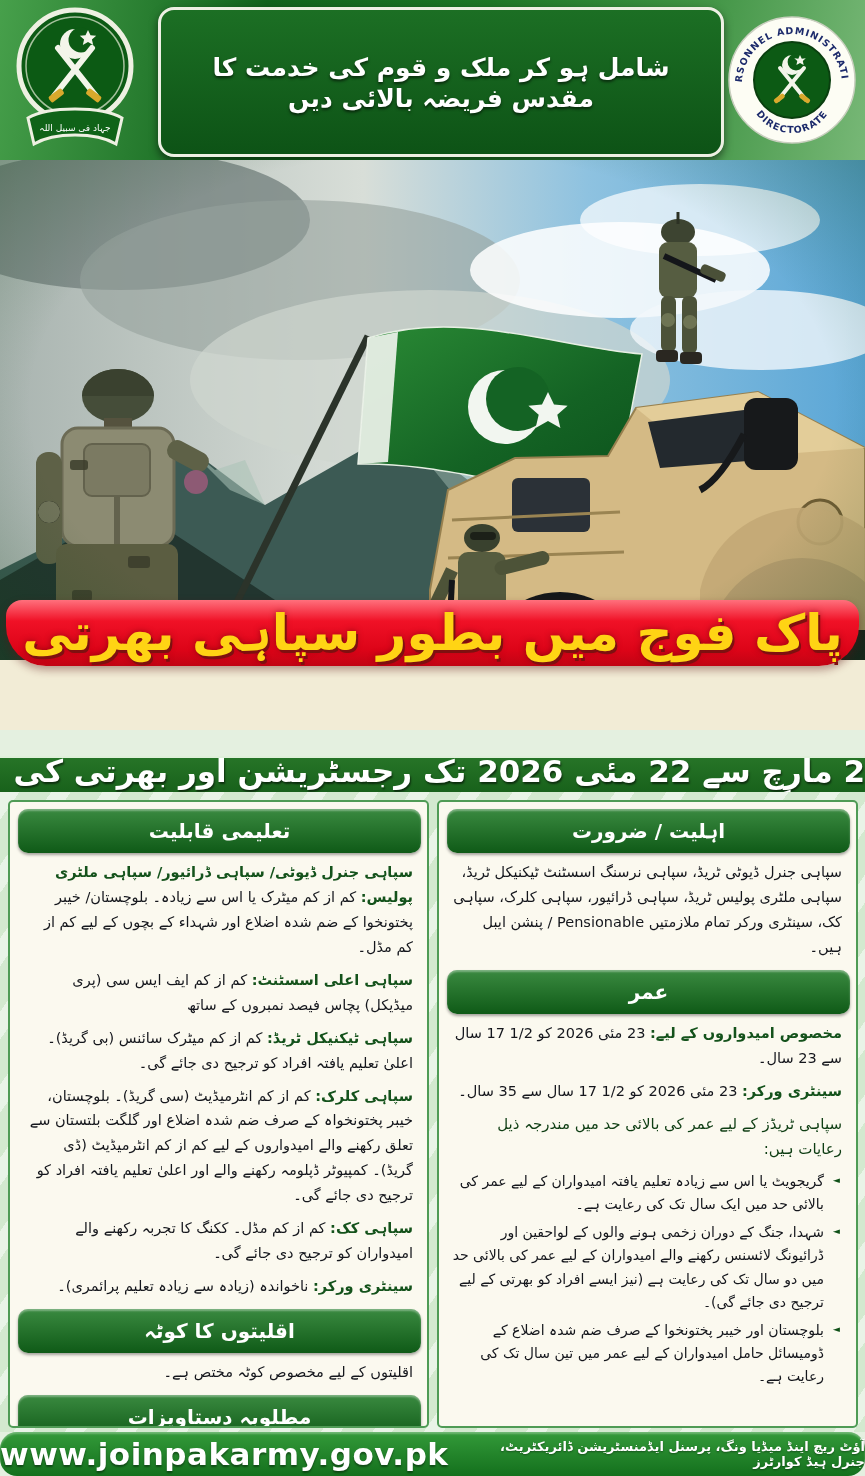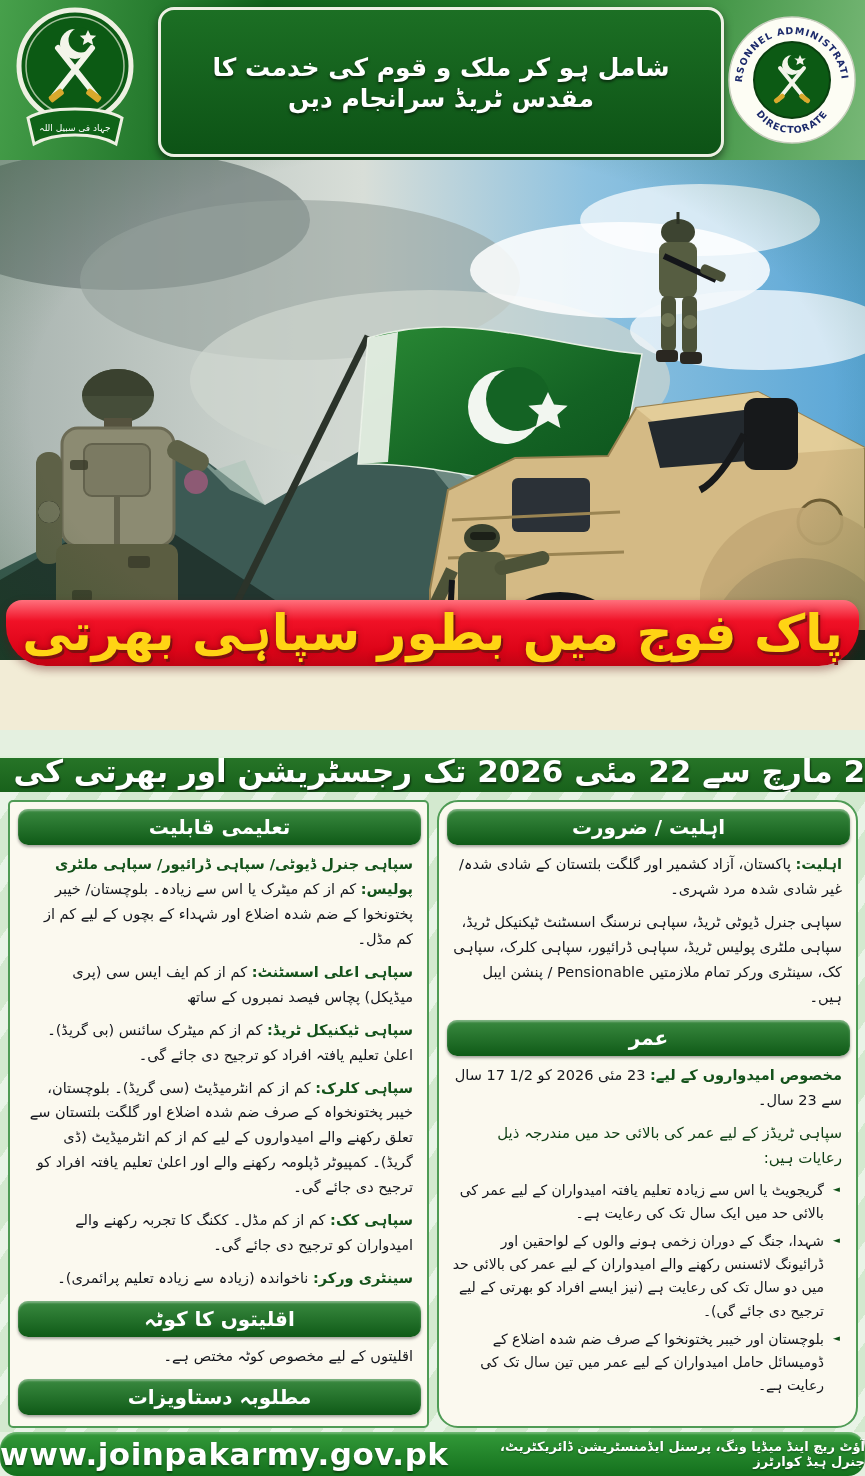"مقدس ٹریڈ سرانجام دیں" div.l3 { text: ٹریڈ سرانجام -> فریضہ بالائی }
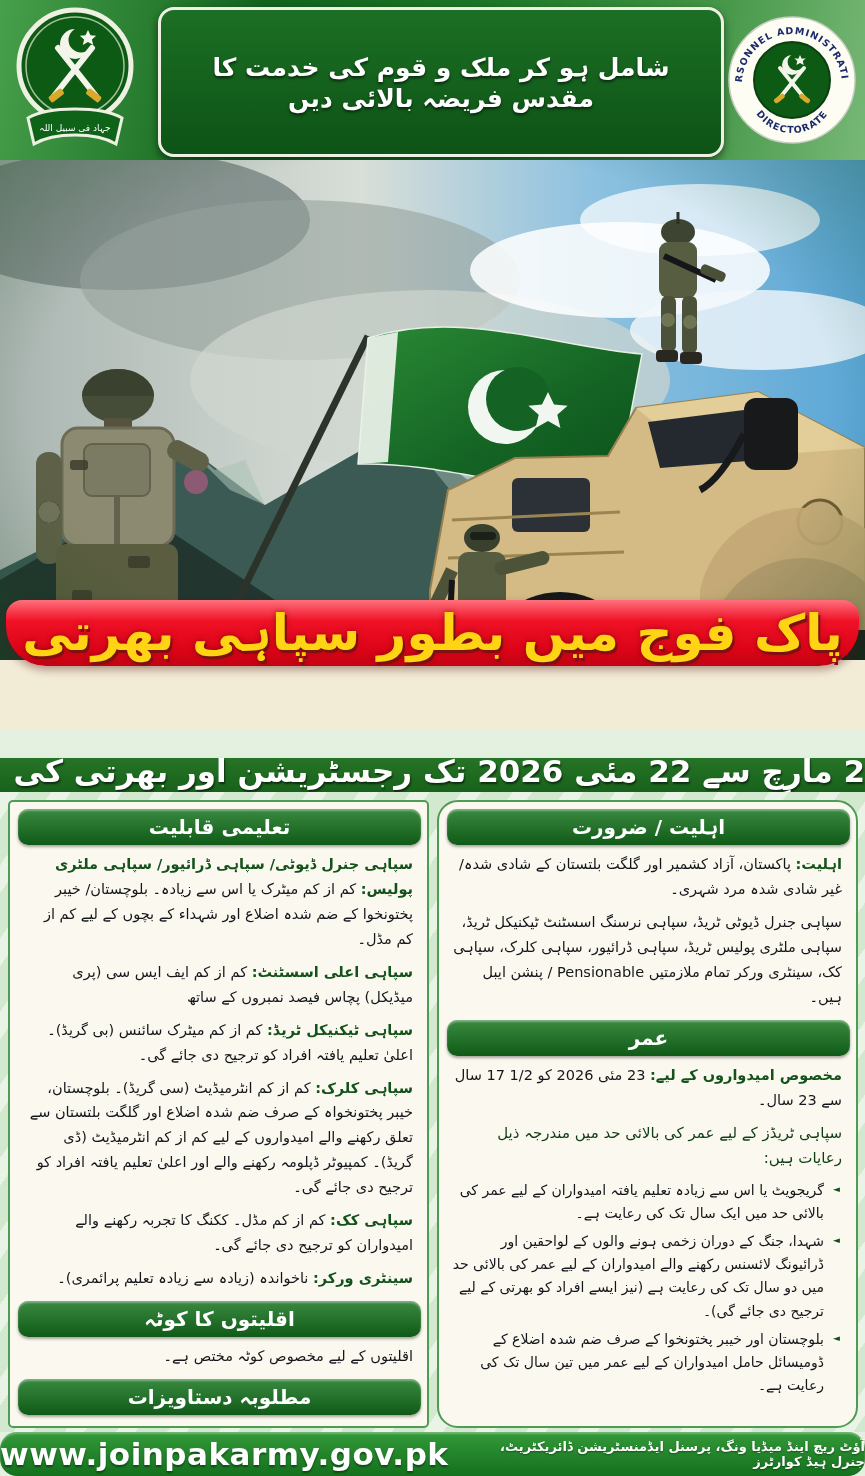"تعلیمی قابلیت" .bar { height: 36px -> 44px }
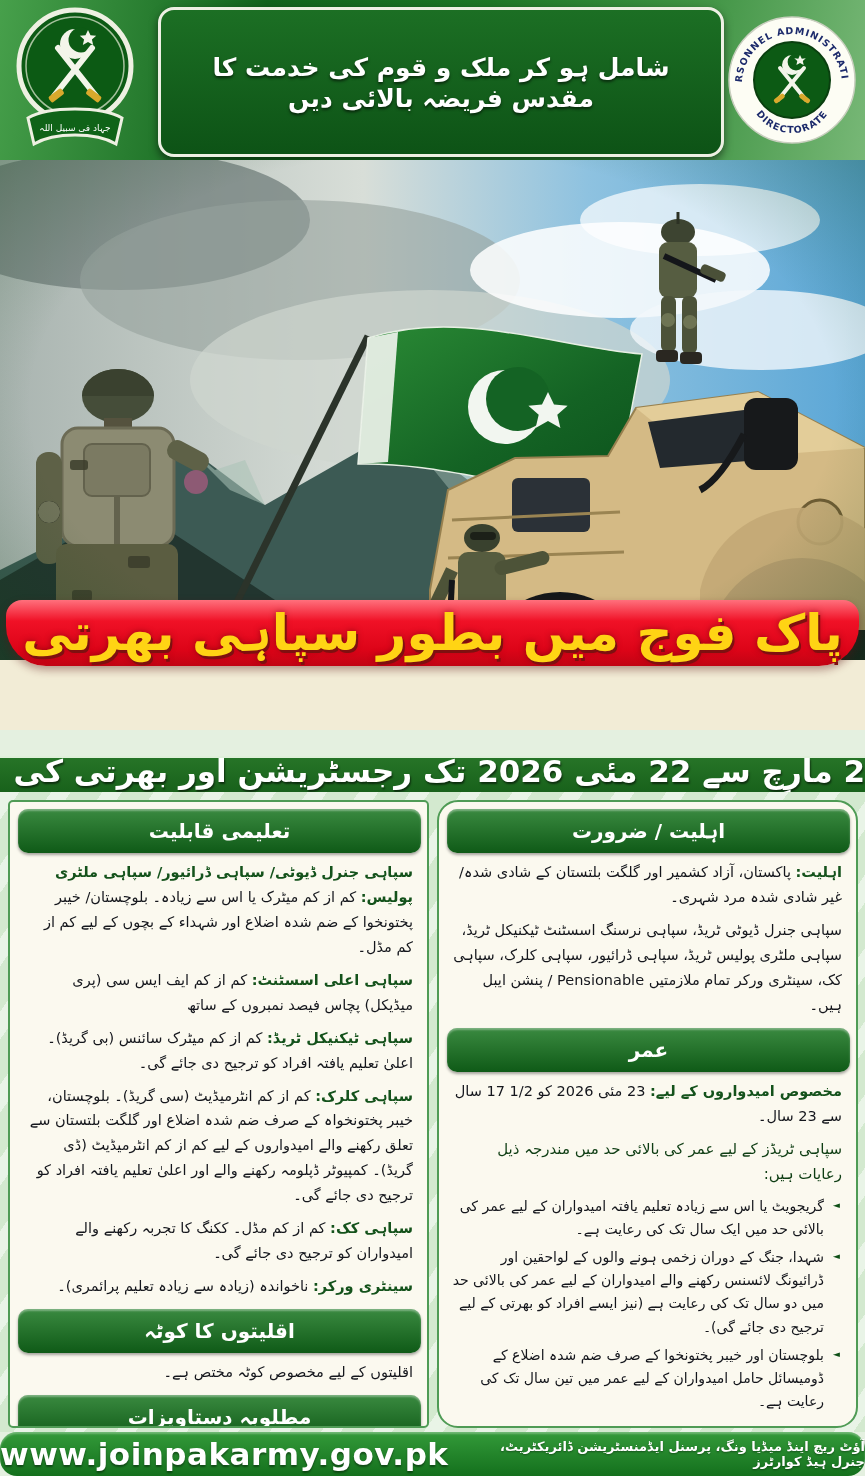"اہلیت / ضرورت" .panel.right { border-radius: 21px -> none }
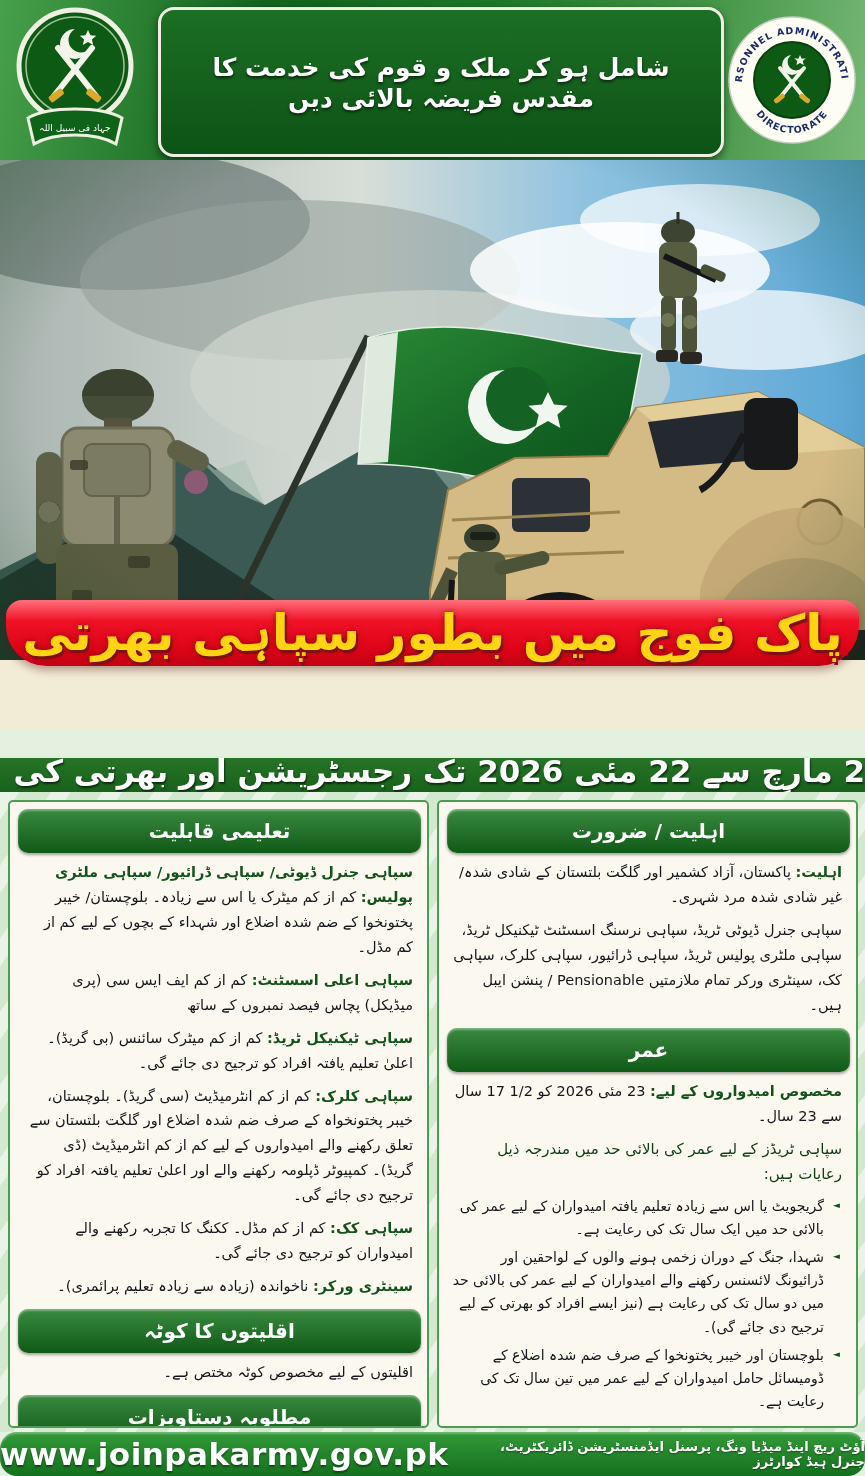"اہلیت: پاکستان، آزاد کشمیر اور" p.txt { html: <p> <span>اہلیت:</span> <span>پاکستان، آزاد کشمیر اور گلگت بلتستان کے شادی شدہ/ غیر شادی شدہ مرد شہری۔</span> </p> -> none }
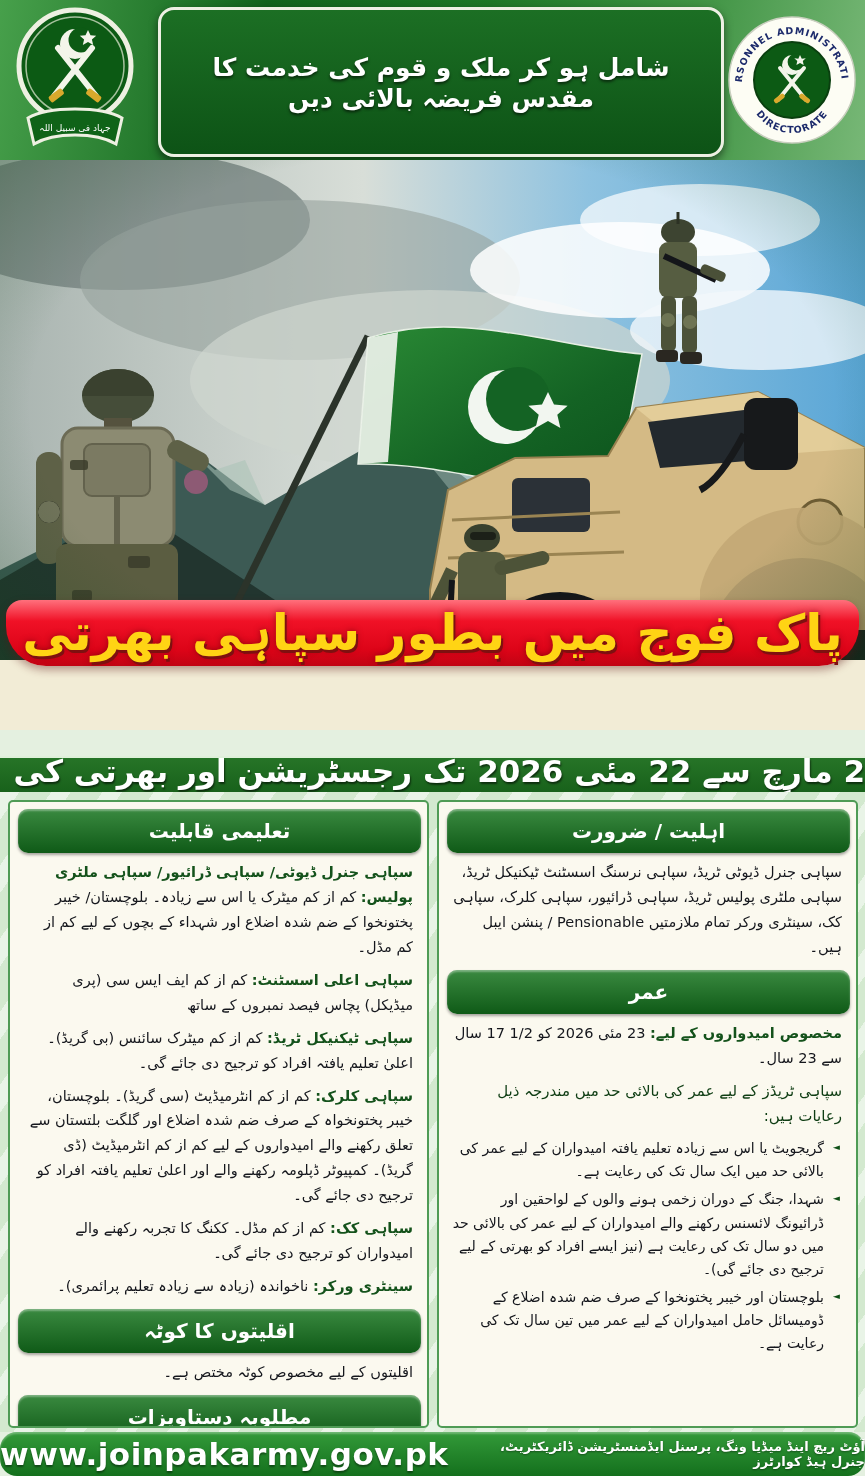"سینٹری ورکر: 23 مئی 2026" p.txt { html: none -> <p> <span>سینٹری ورکر:</span> <span>23 مئی 2026 کو 1/2 17 سال سے 35 سال۔</span> </p> }
